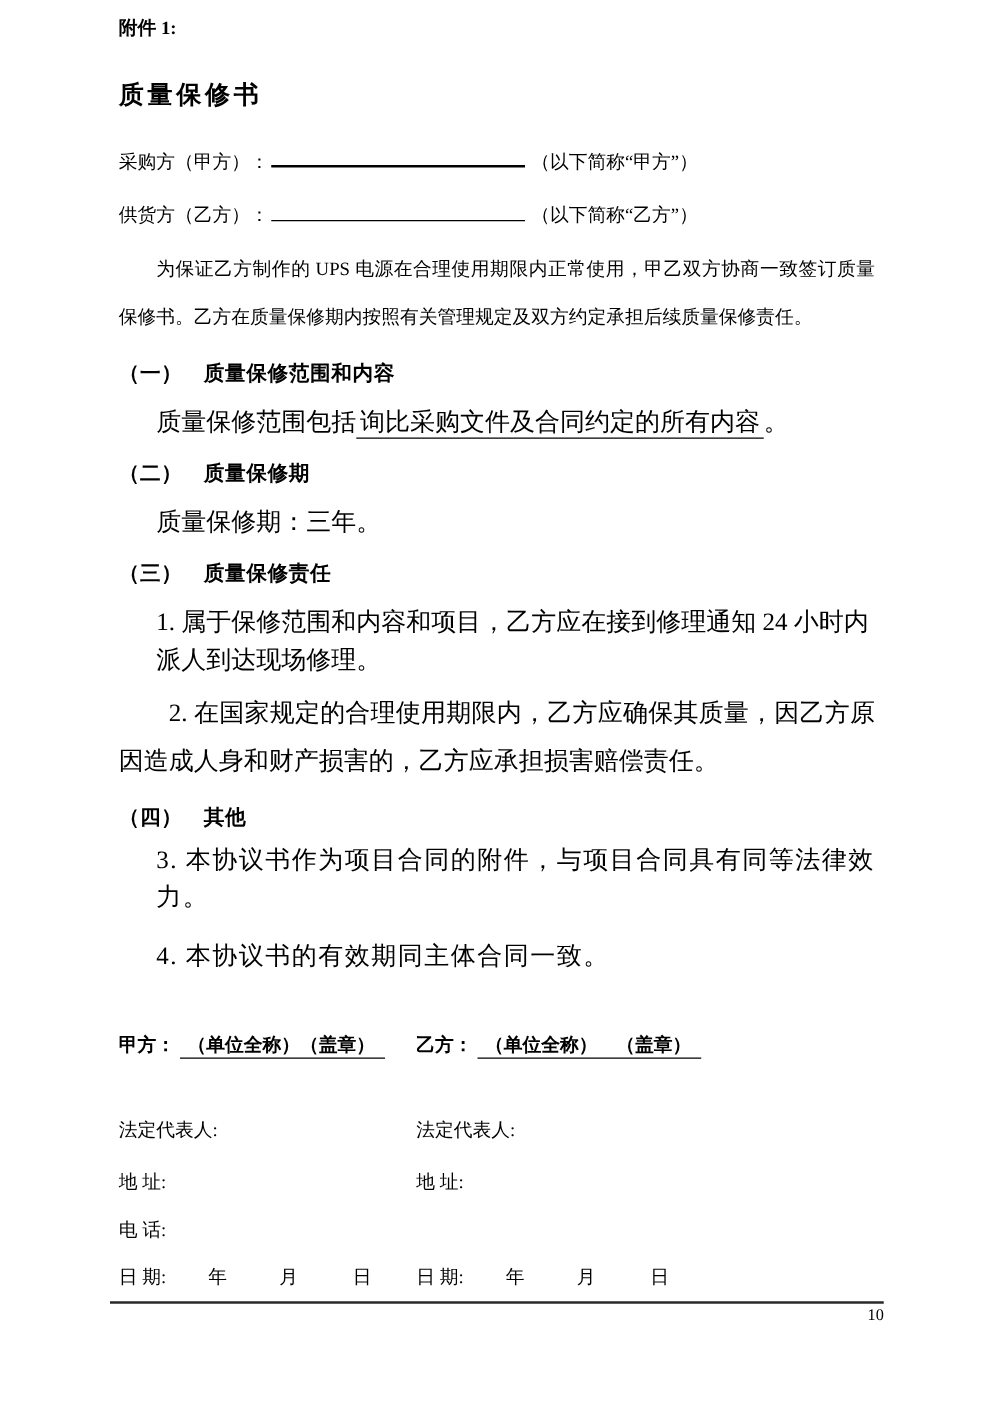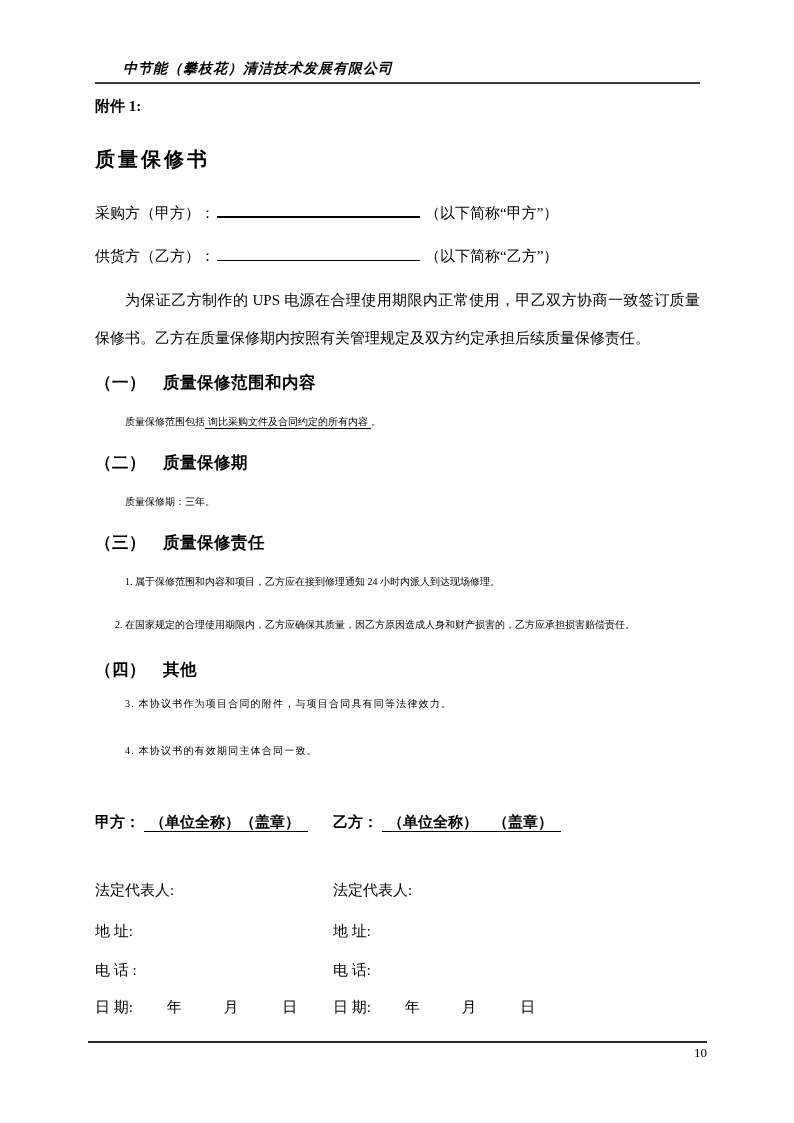"中节能（攀枝花）清洁技术发展有限公司" div.doc-header { html: <div> <span>中节能（攀枝花）清洁技术发展有限公司</span> </div> -> none }
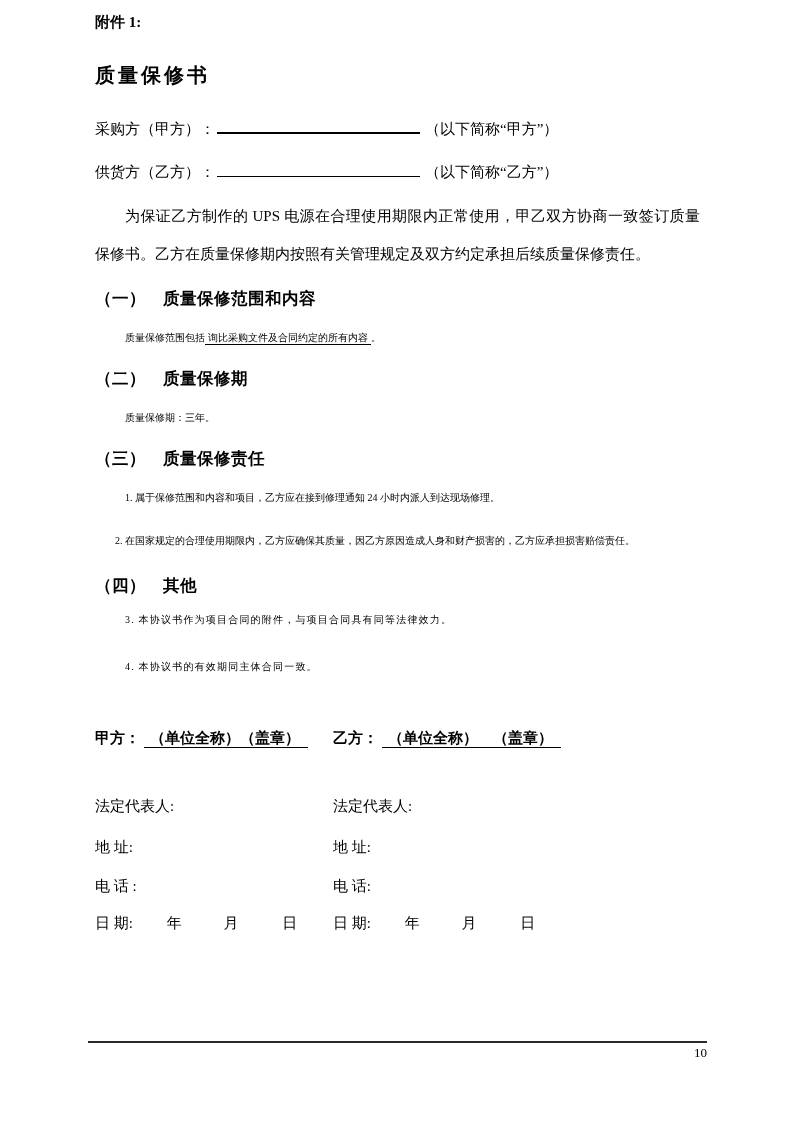"质量保修范围包括 询比采购文件及合同约定的所有内容 。" .sec-body, .item { font-size: 10px -> 20px }
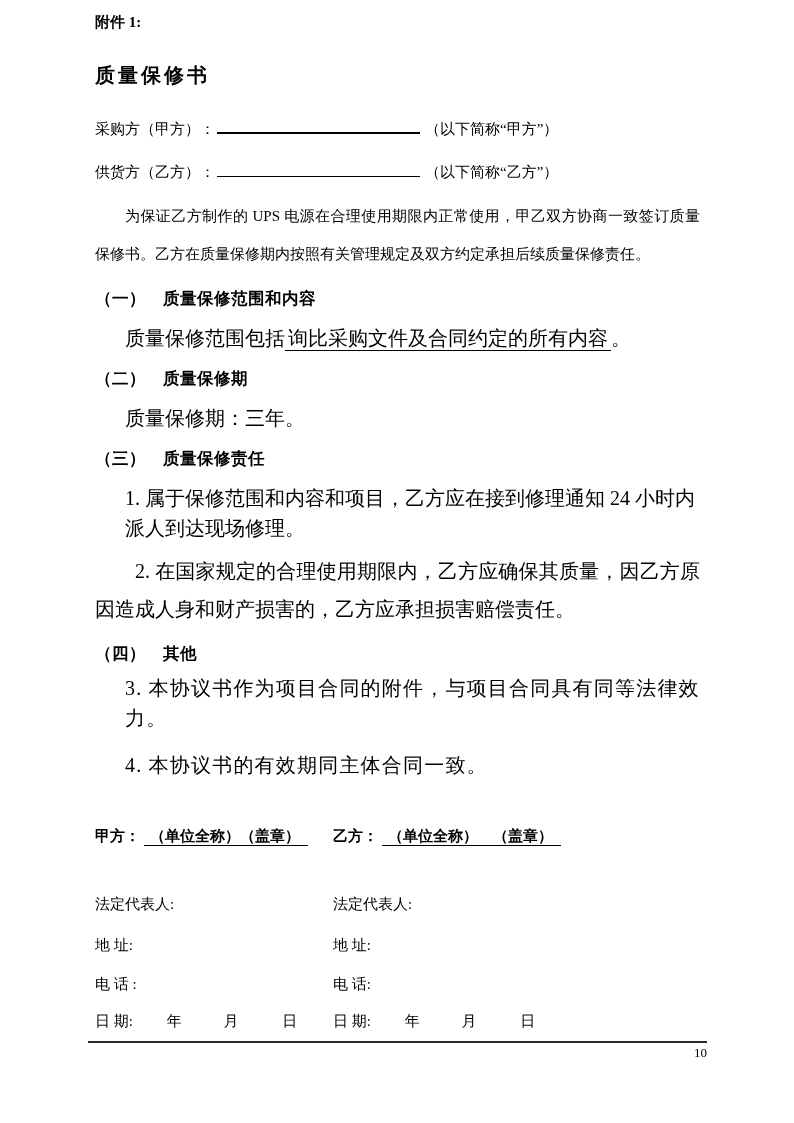"电 话 :" div { html: <div>电 话 :</div> -> none }
